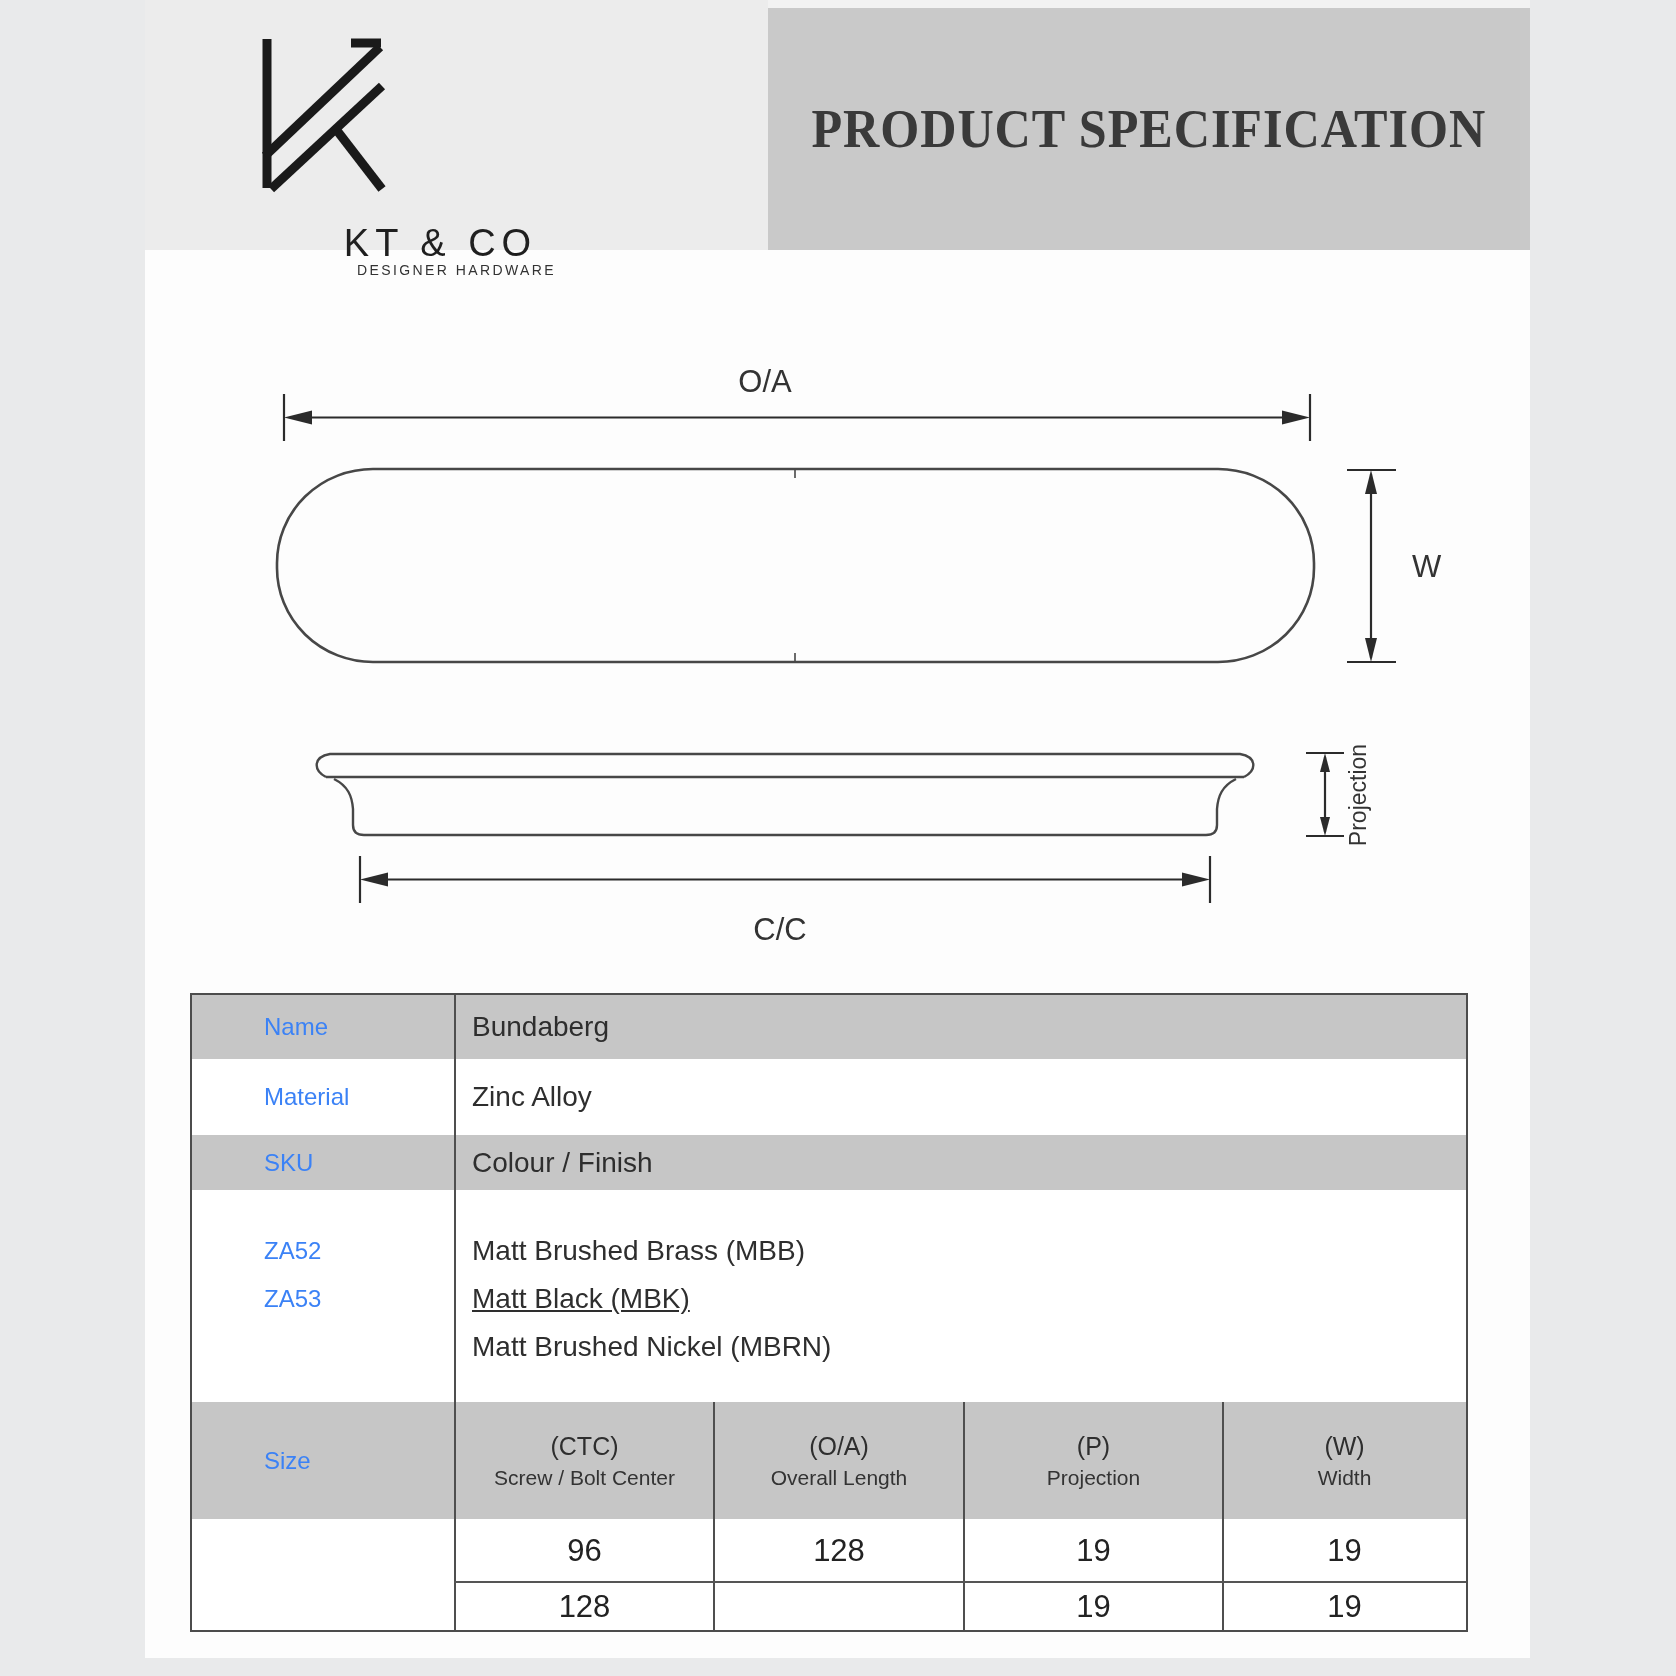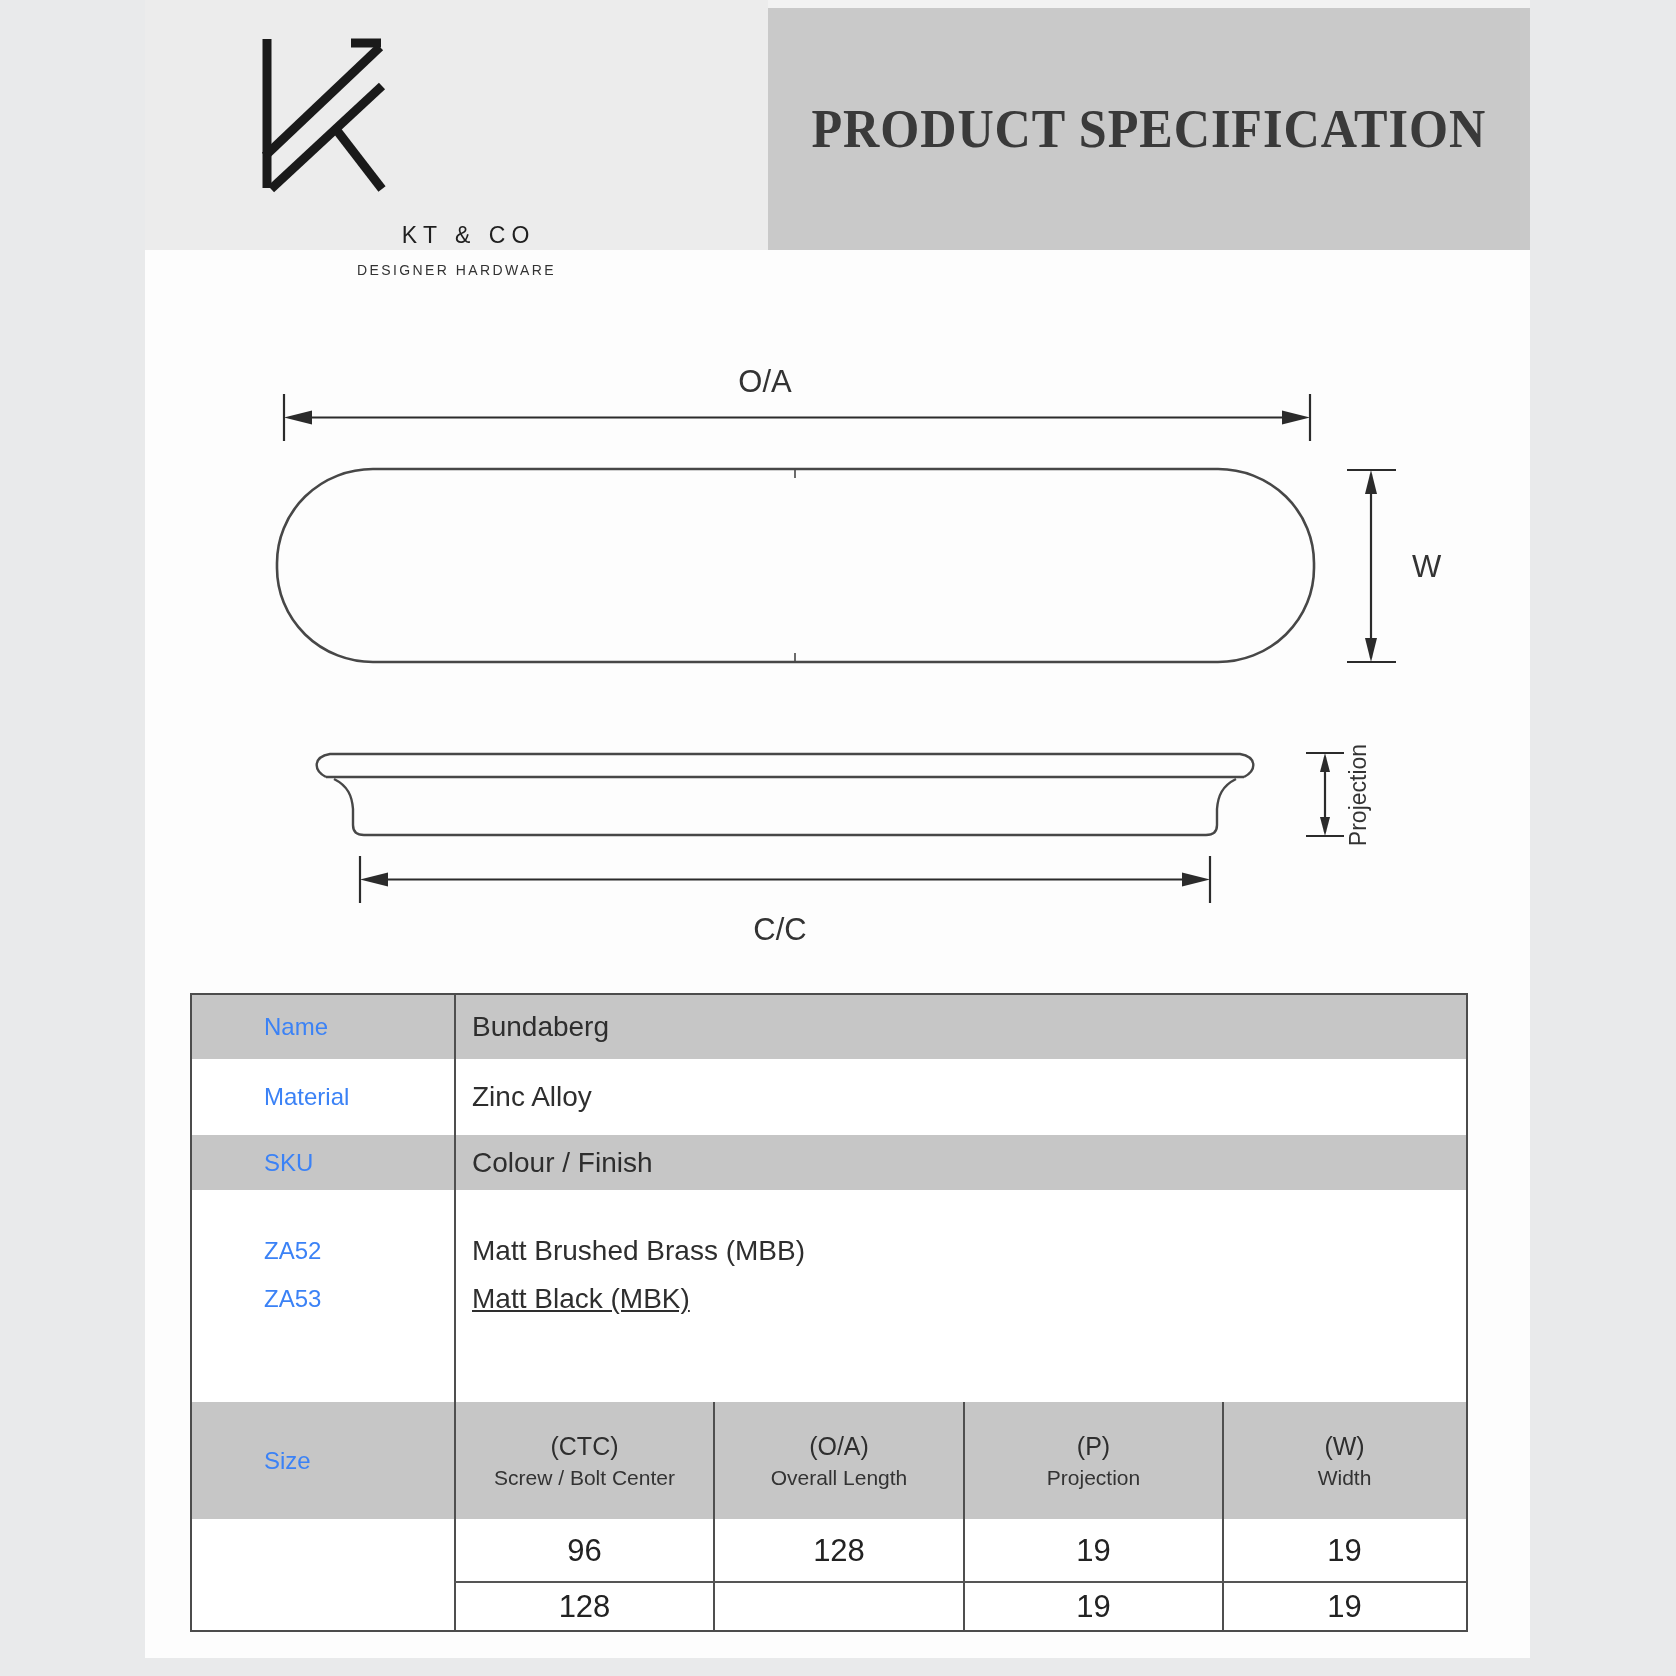"KT & CO" #brand-name { font-size: 23px -> 38px; left: 157px -> 129px }
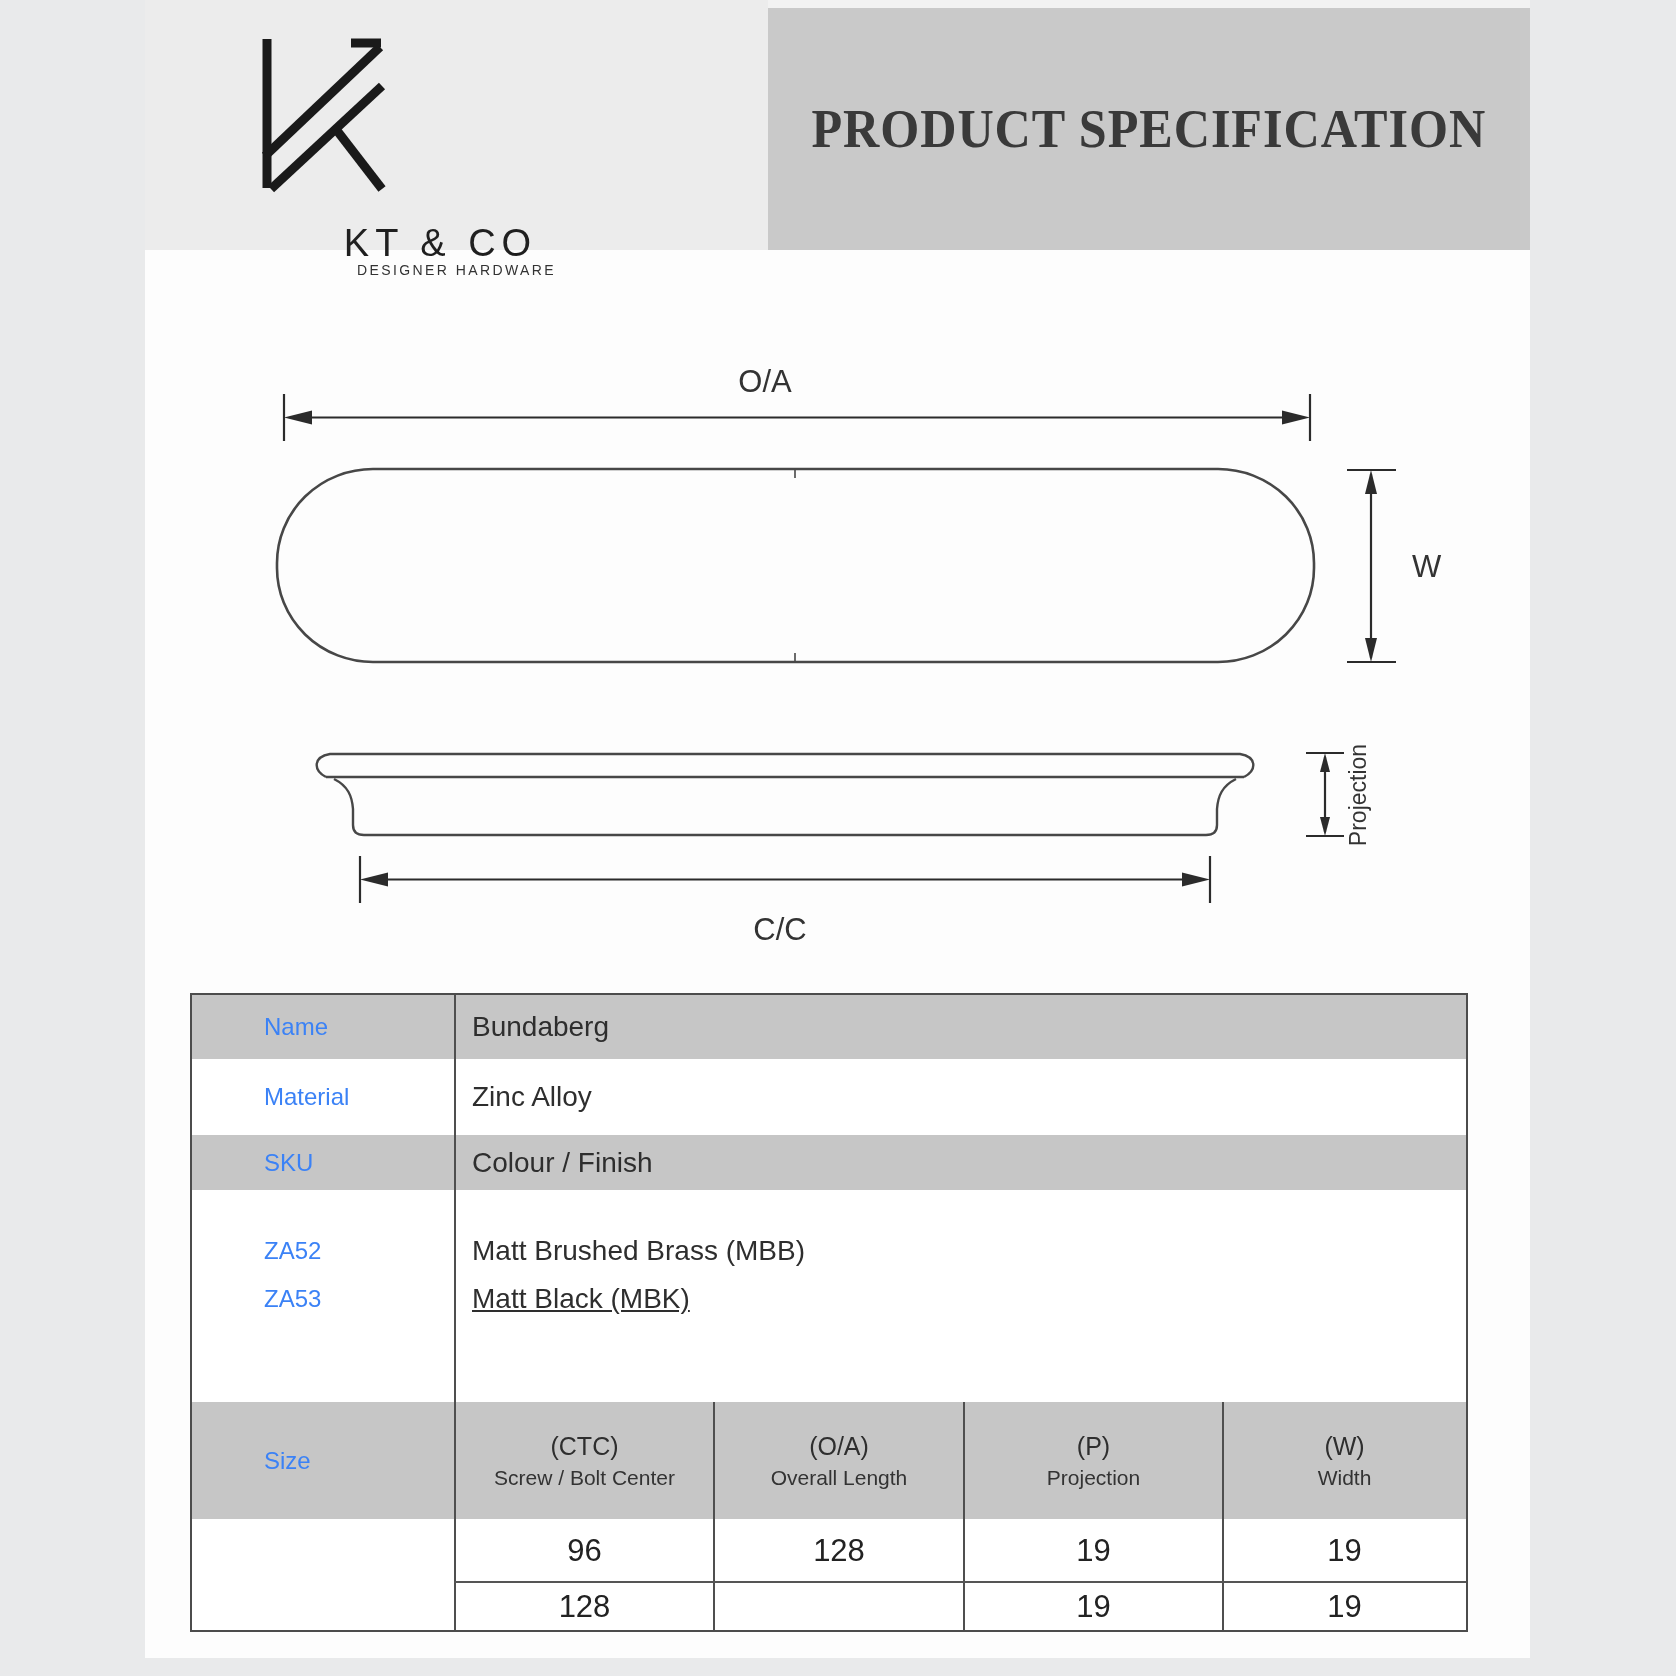"Matt Brushed Nickel (MBRN)" div.sku-line { html: none -> <div>Matt Brushed Nickel (MBRN)</div> }
